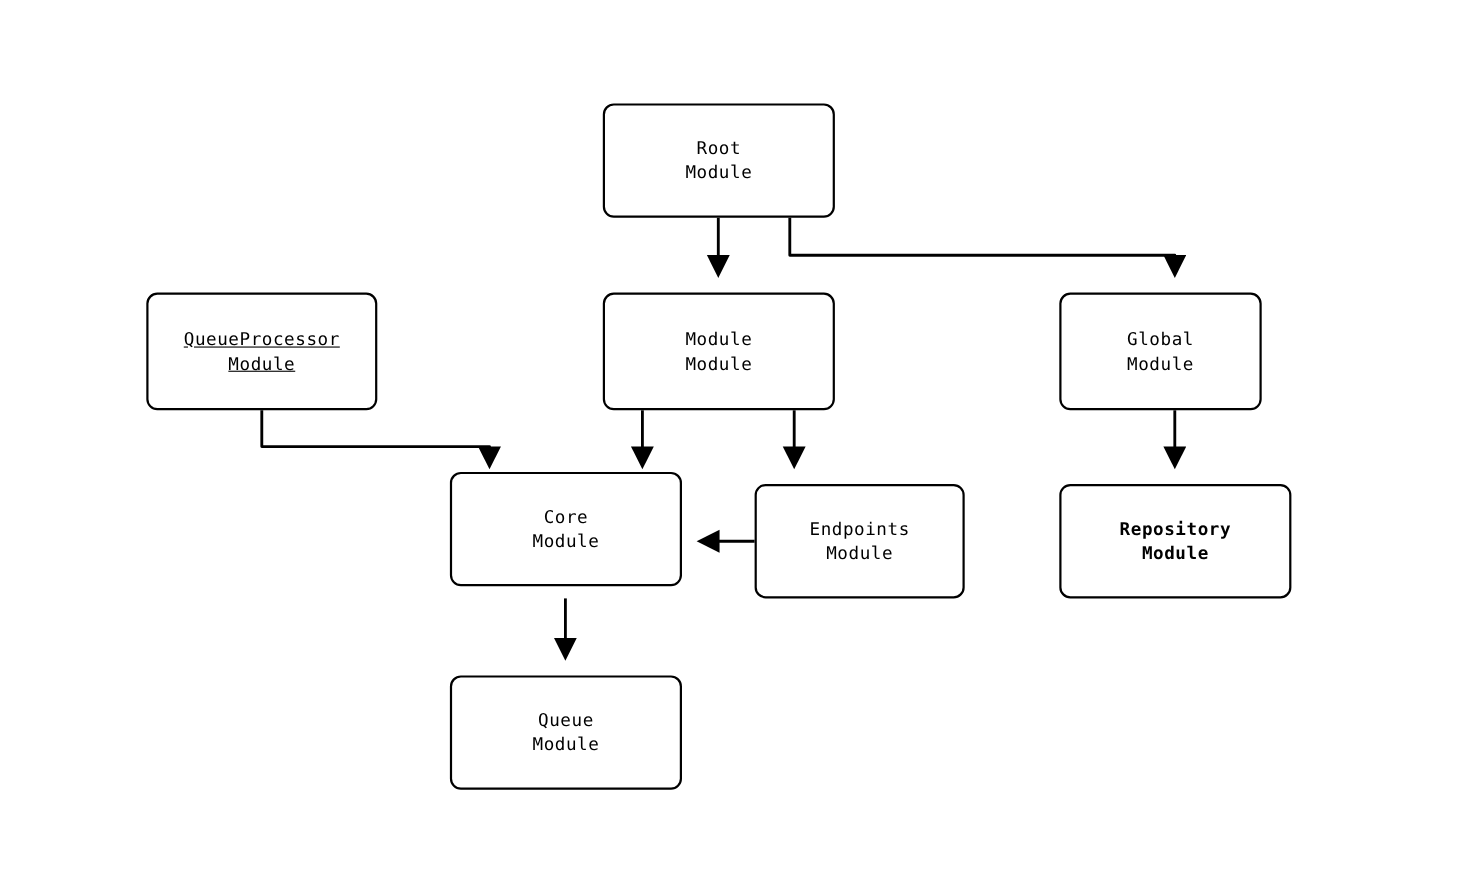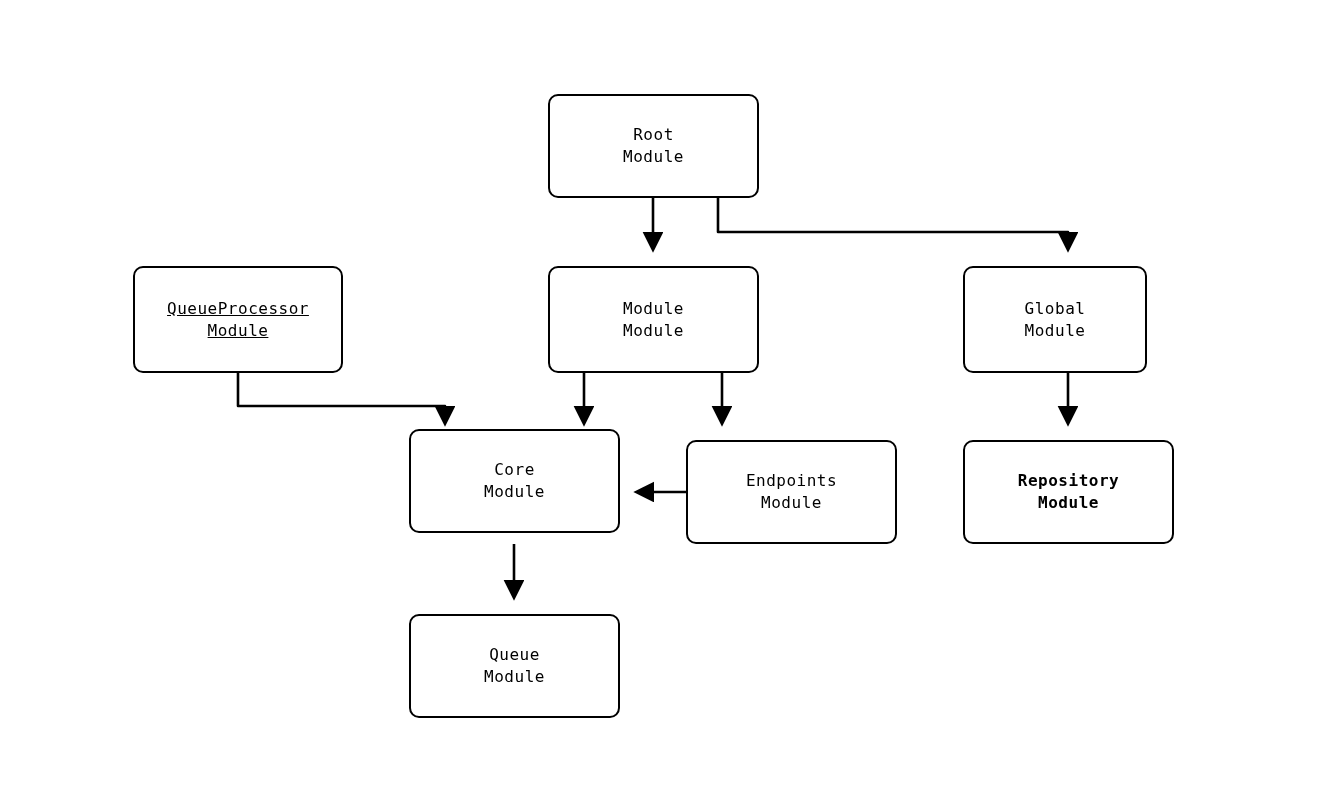"Endpoints" div.node { width: 211px -> 191px }
